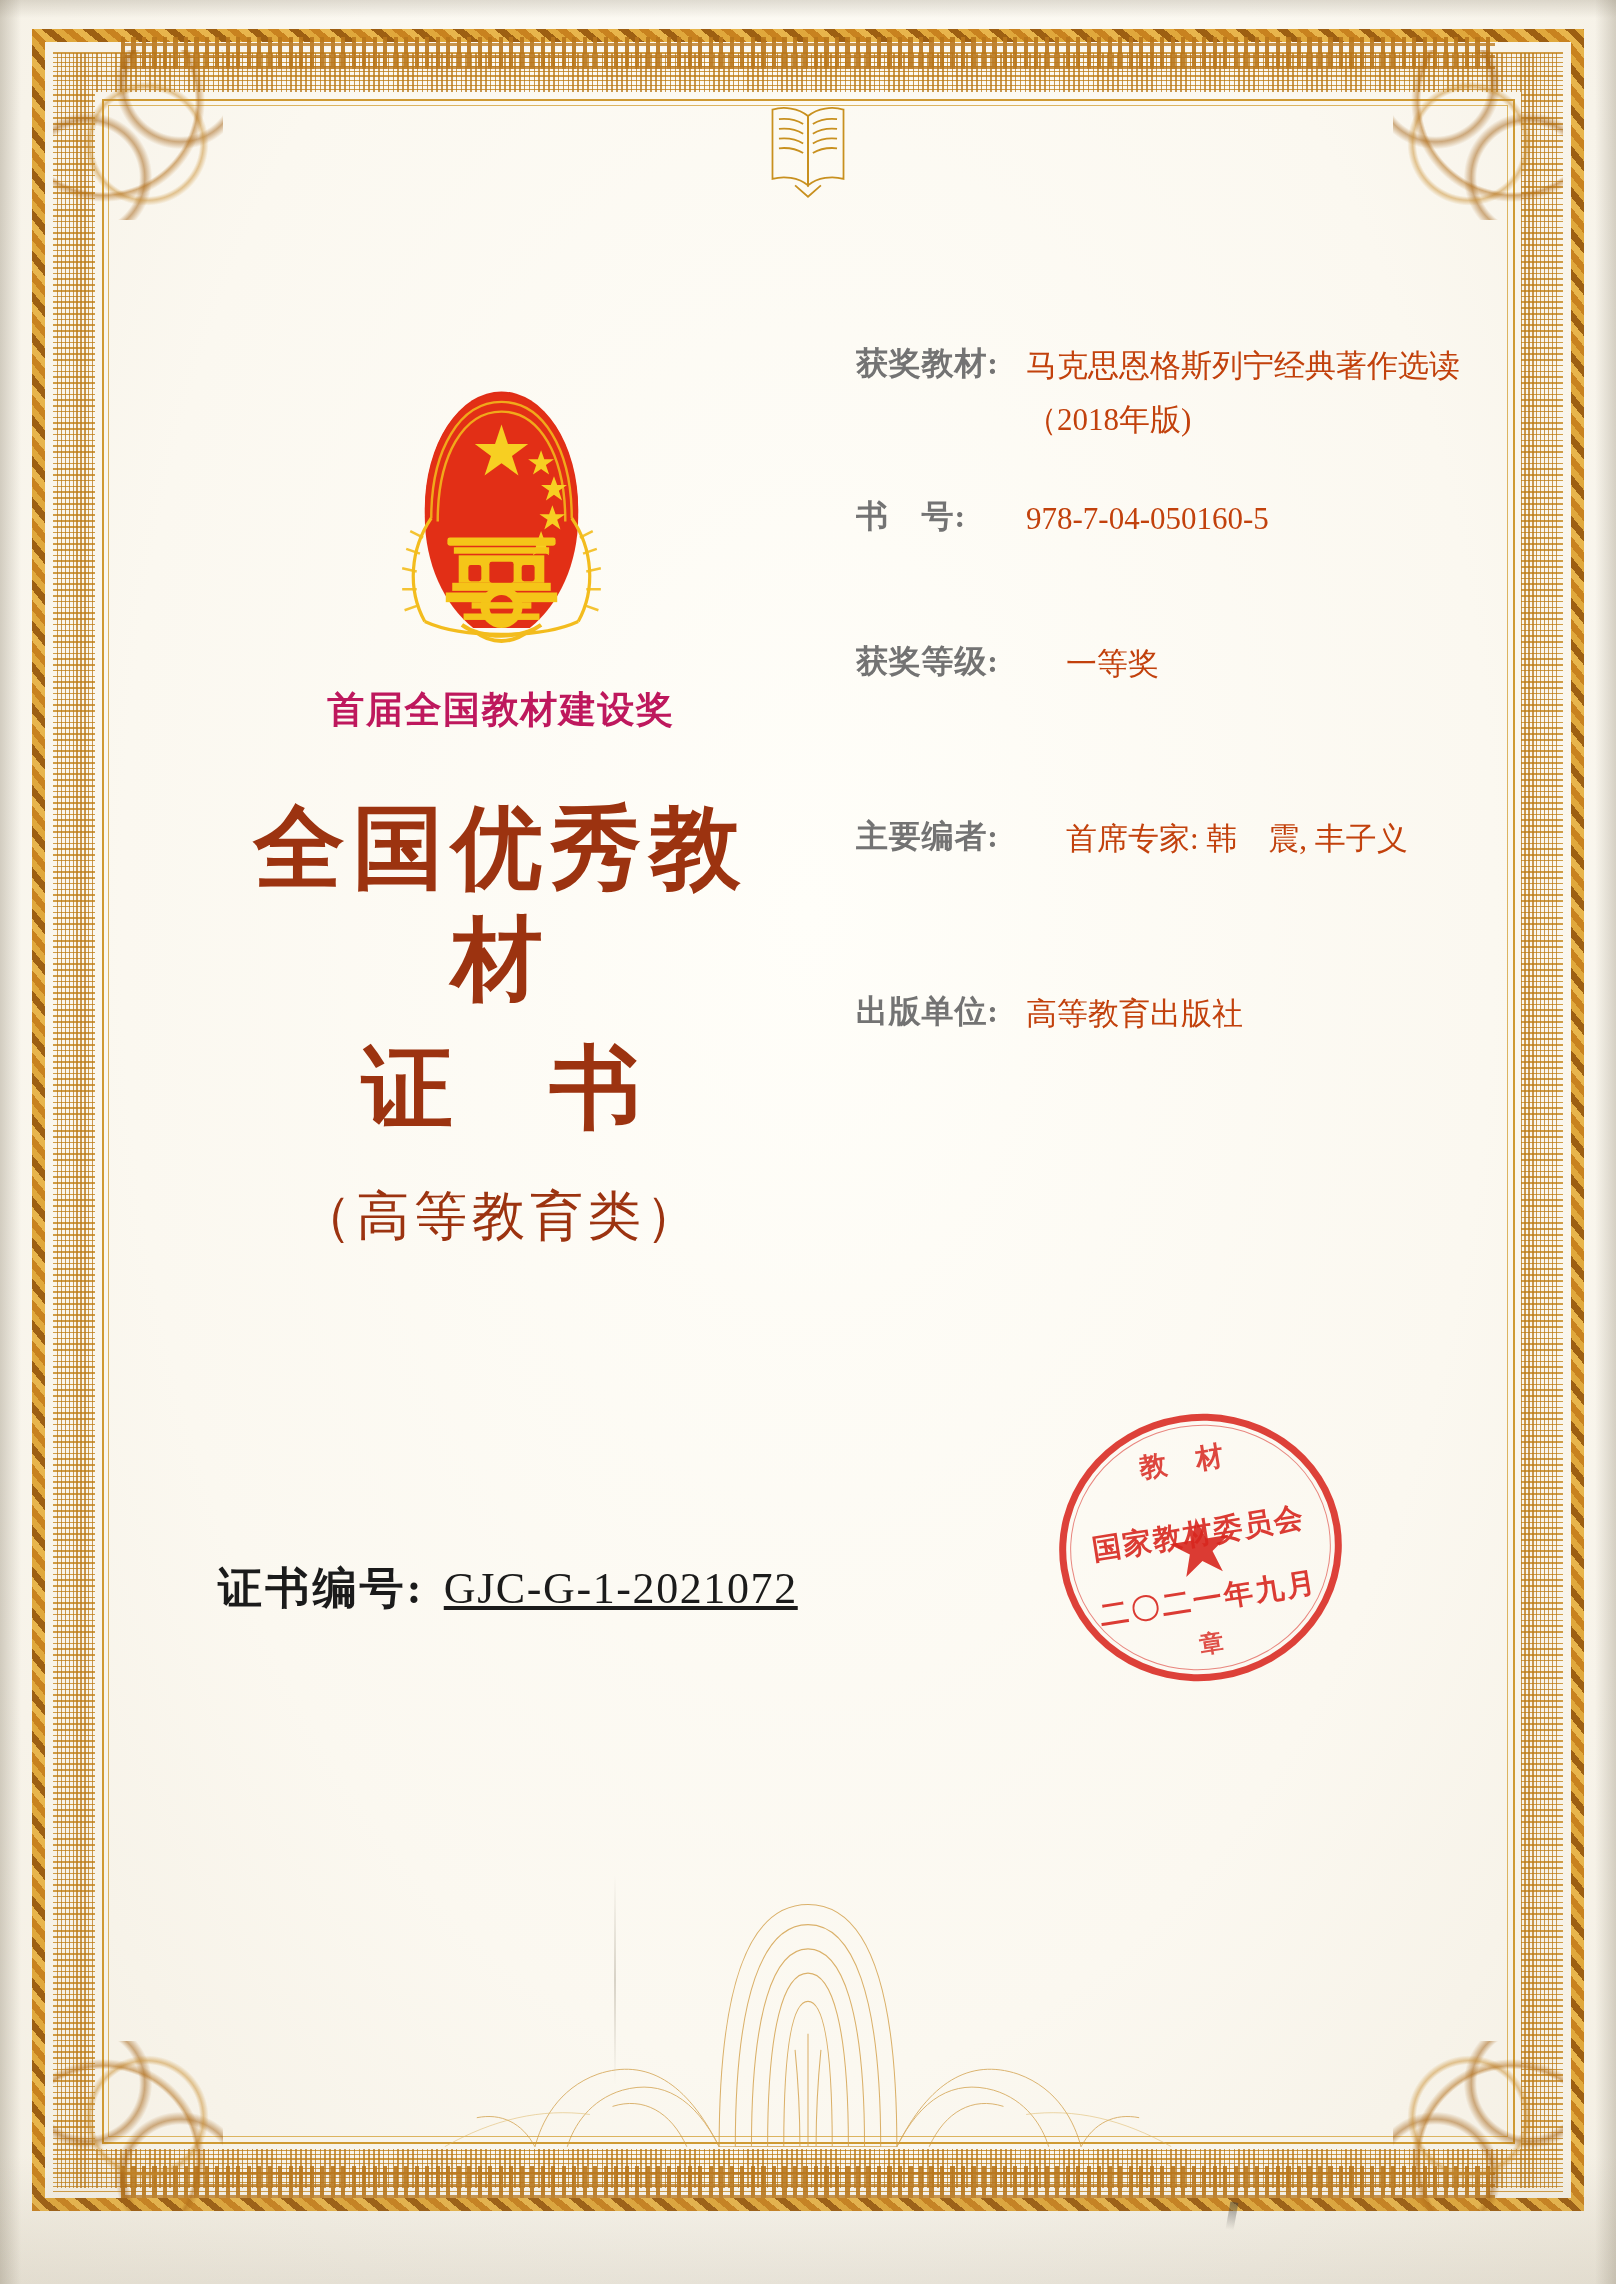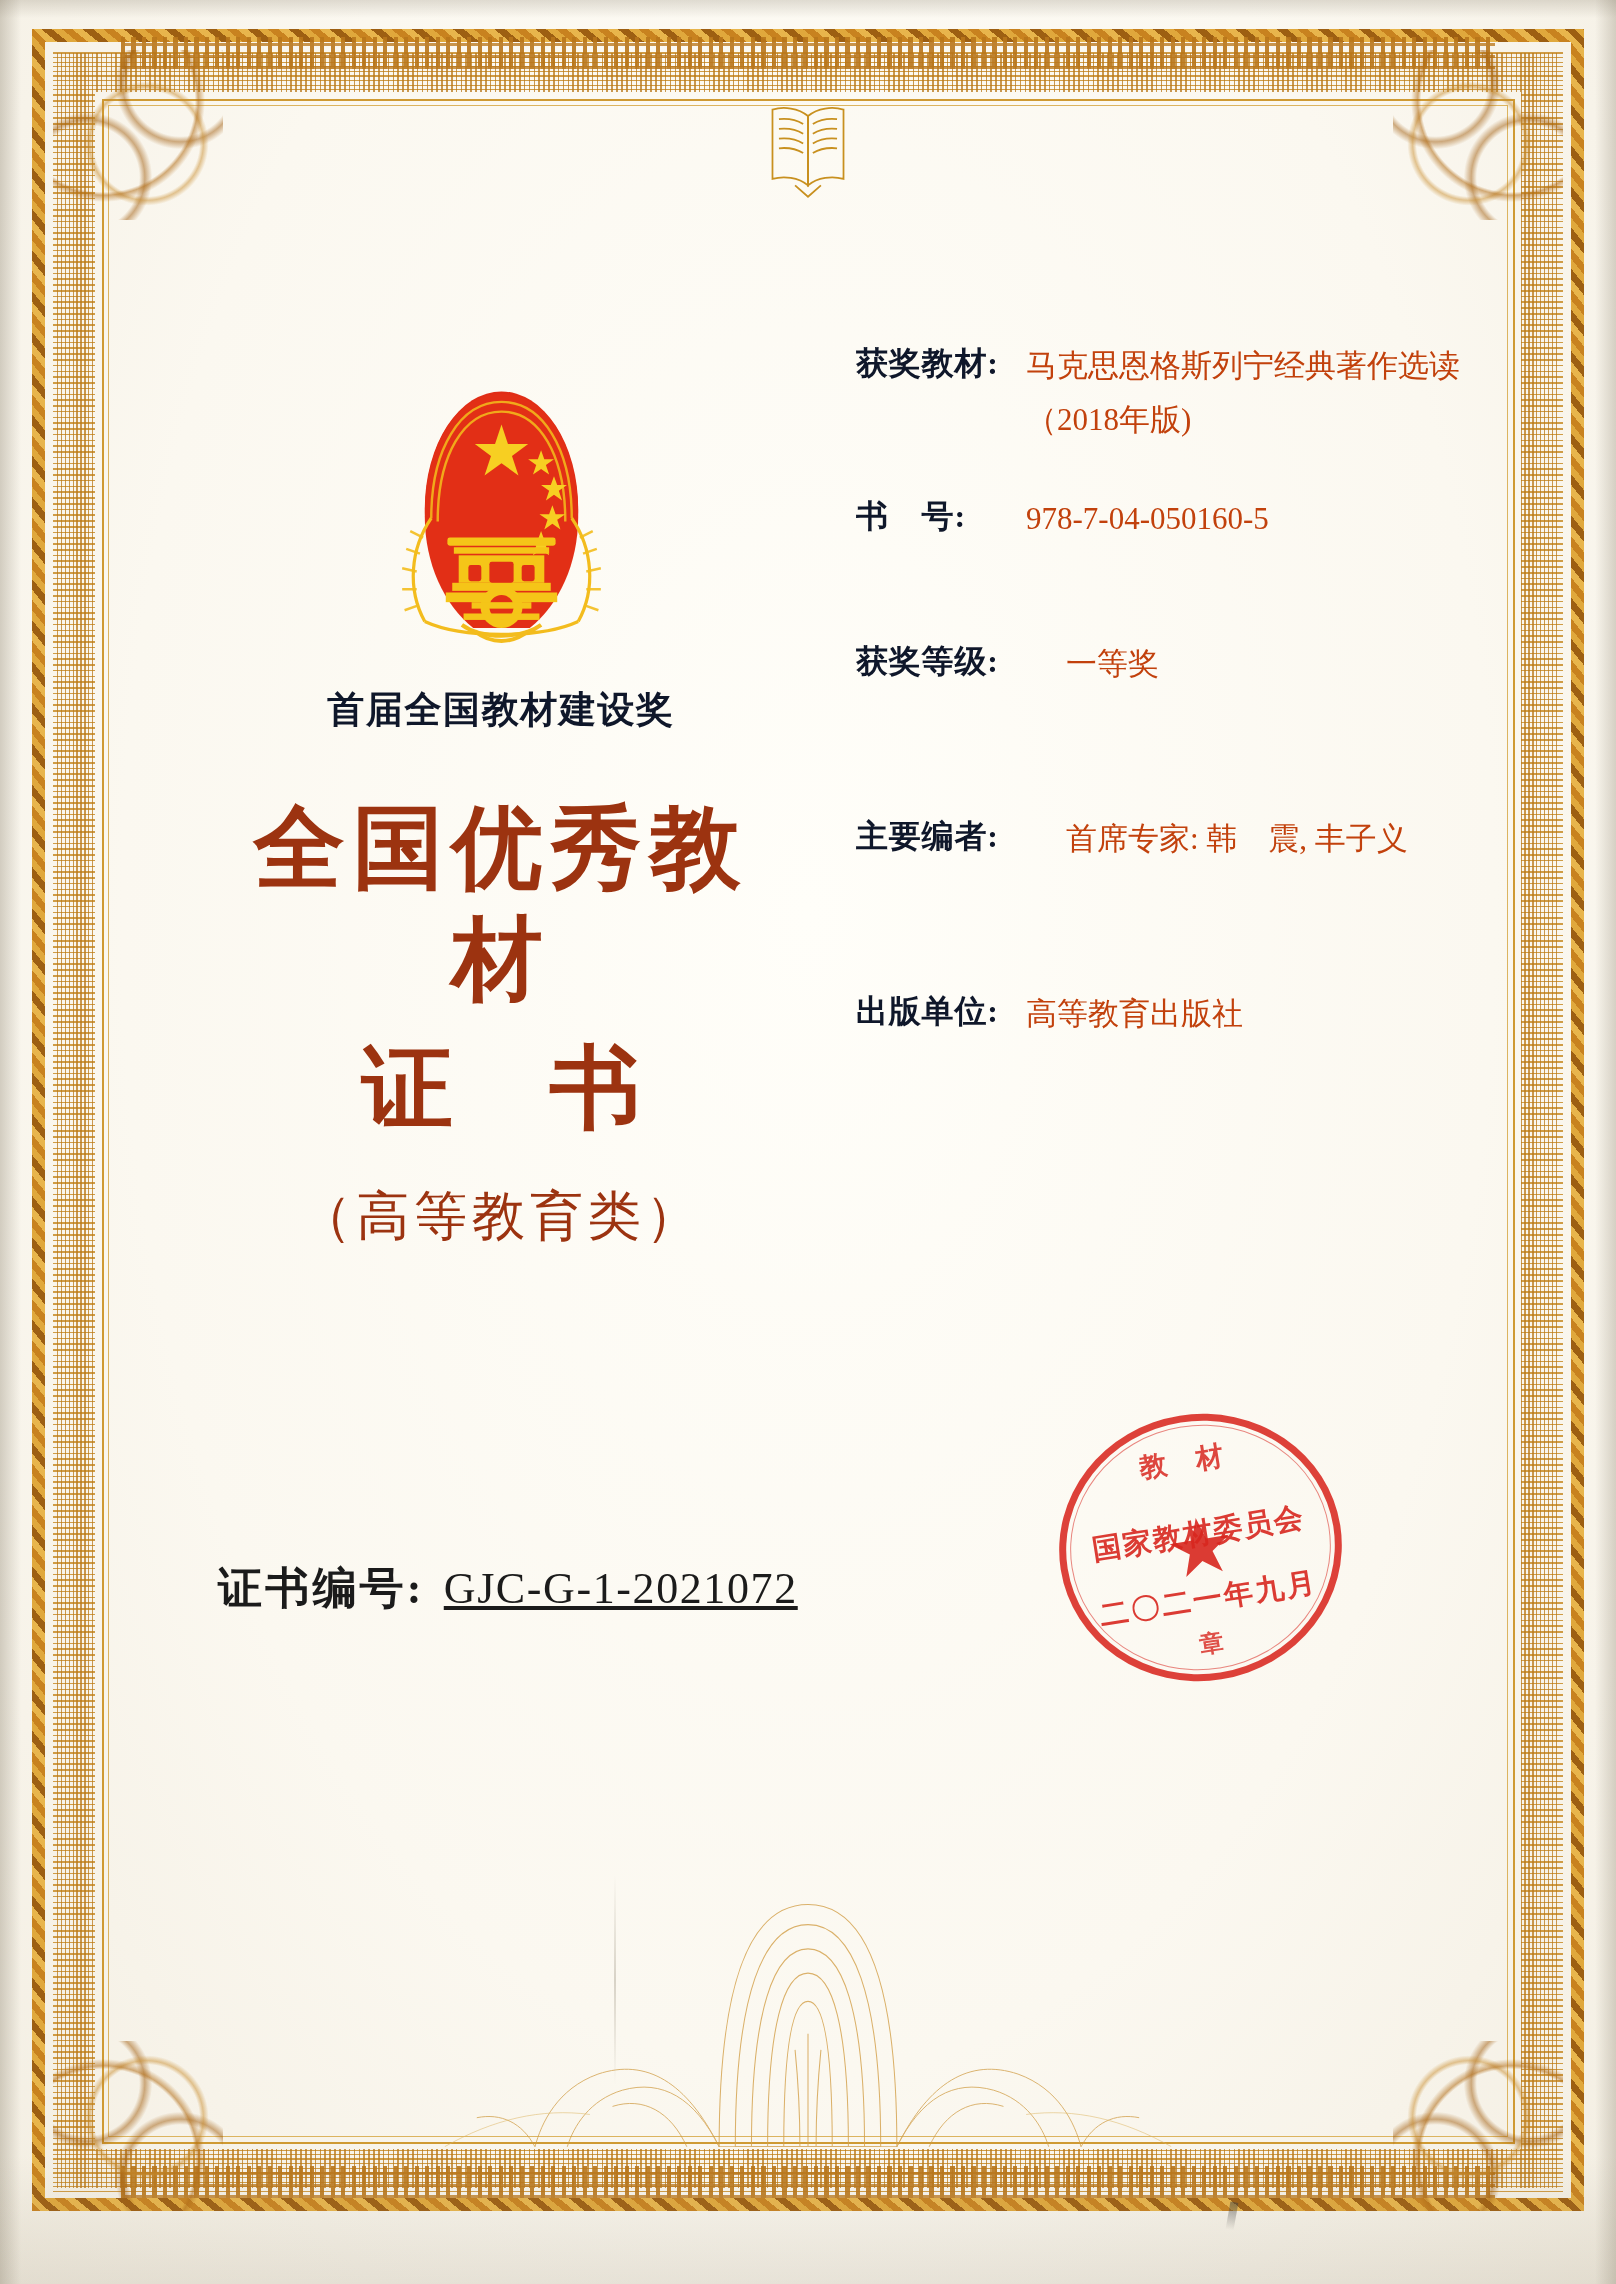"获奖教材:" .field .f-label { color: #0f172a -> #737373 }
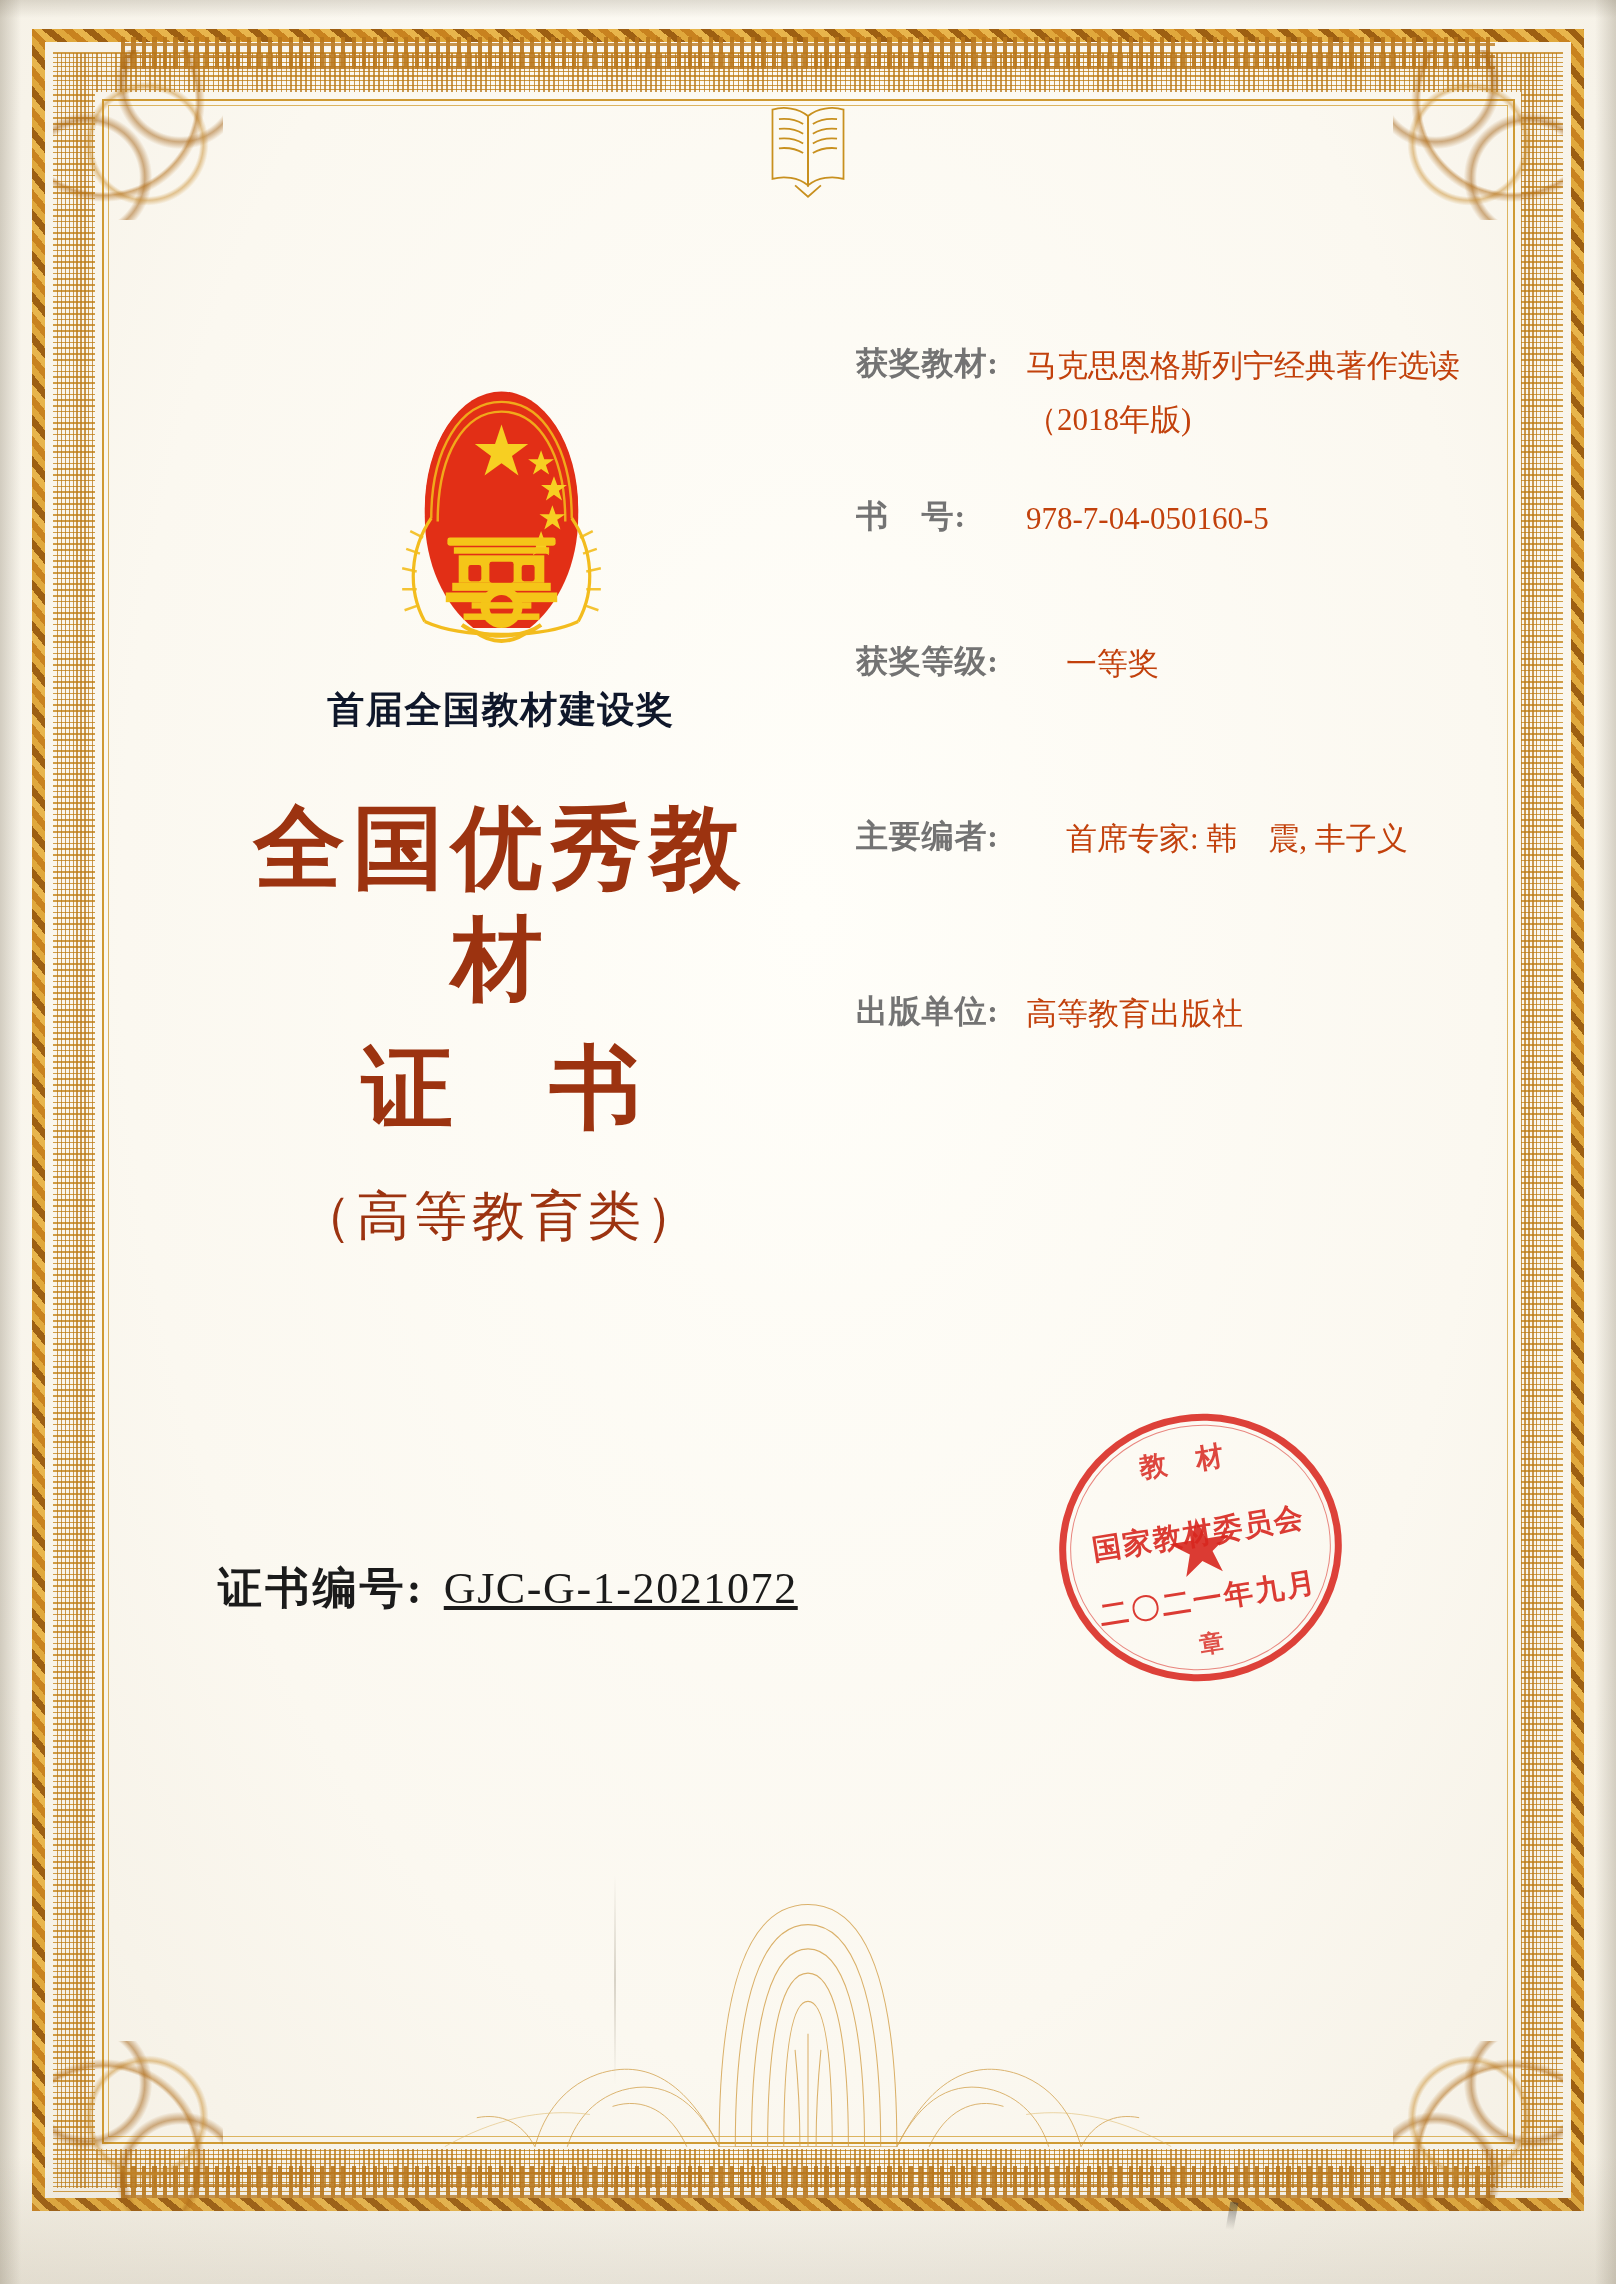"首届全国教材建设奖" .award-line { color: #0f172a -> #be185d }
